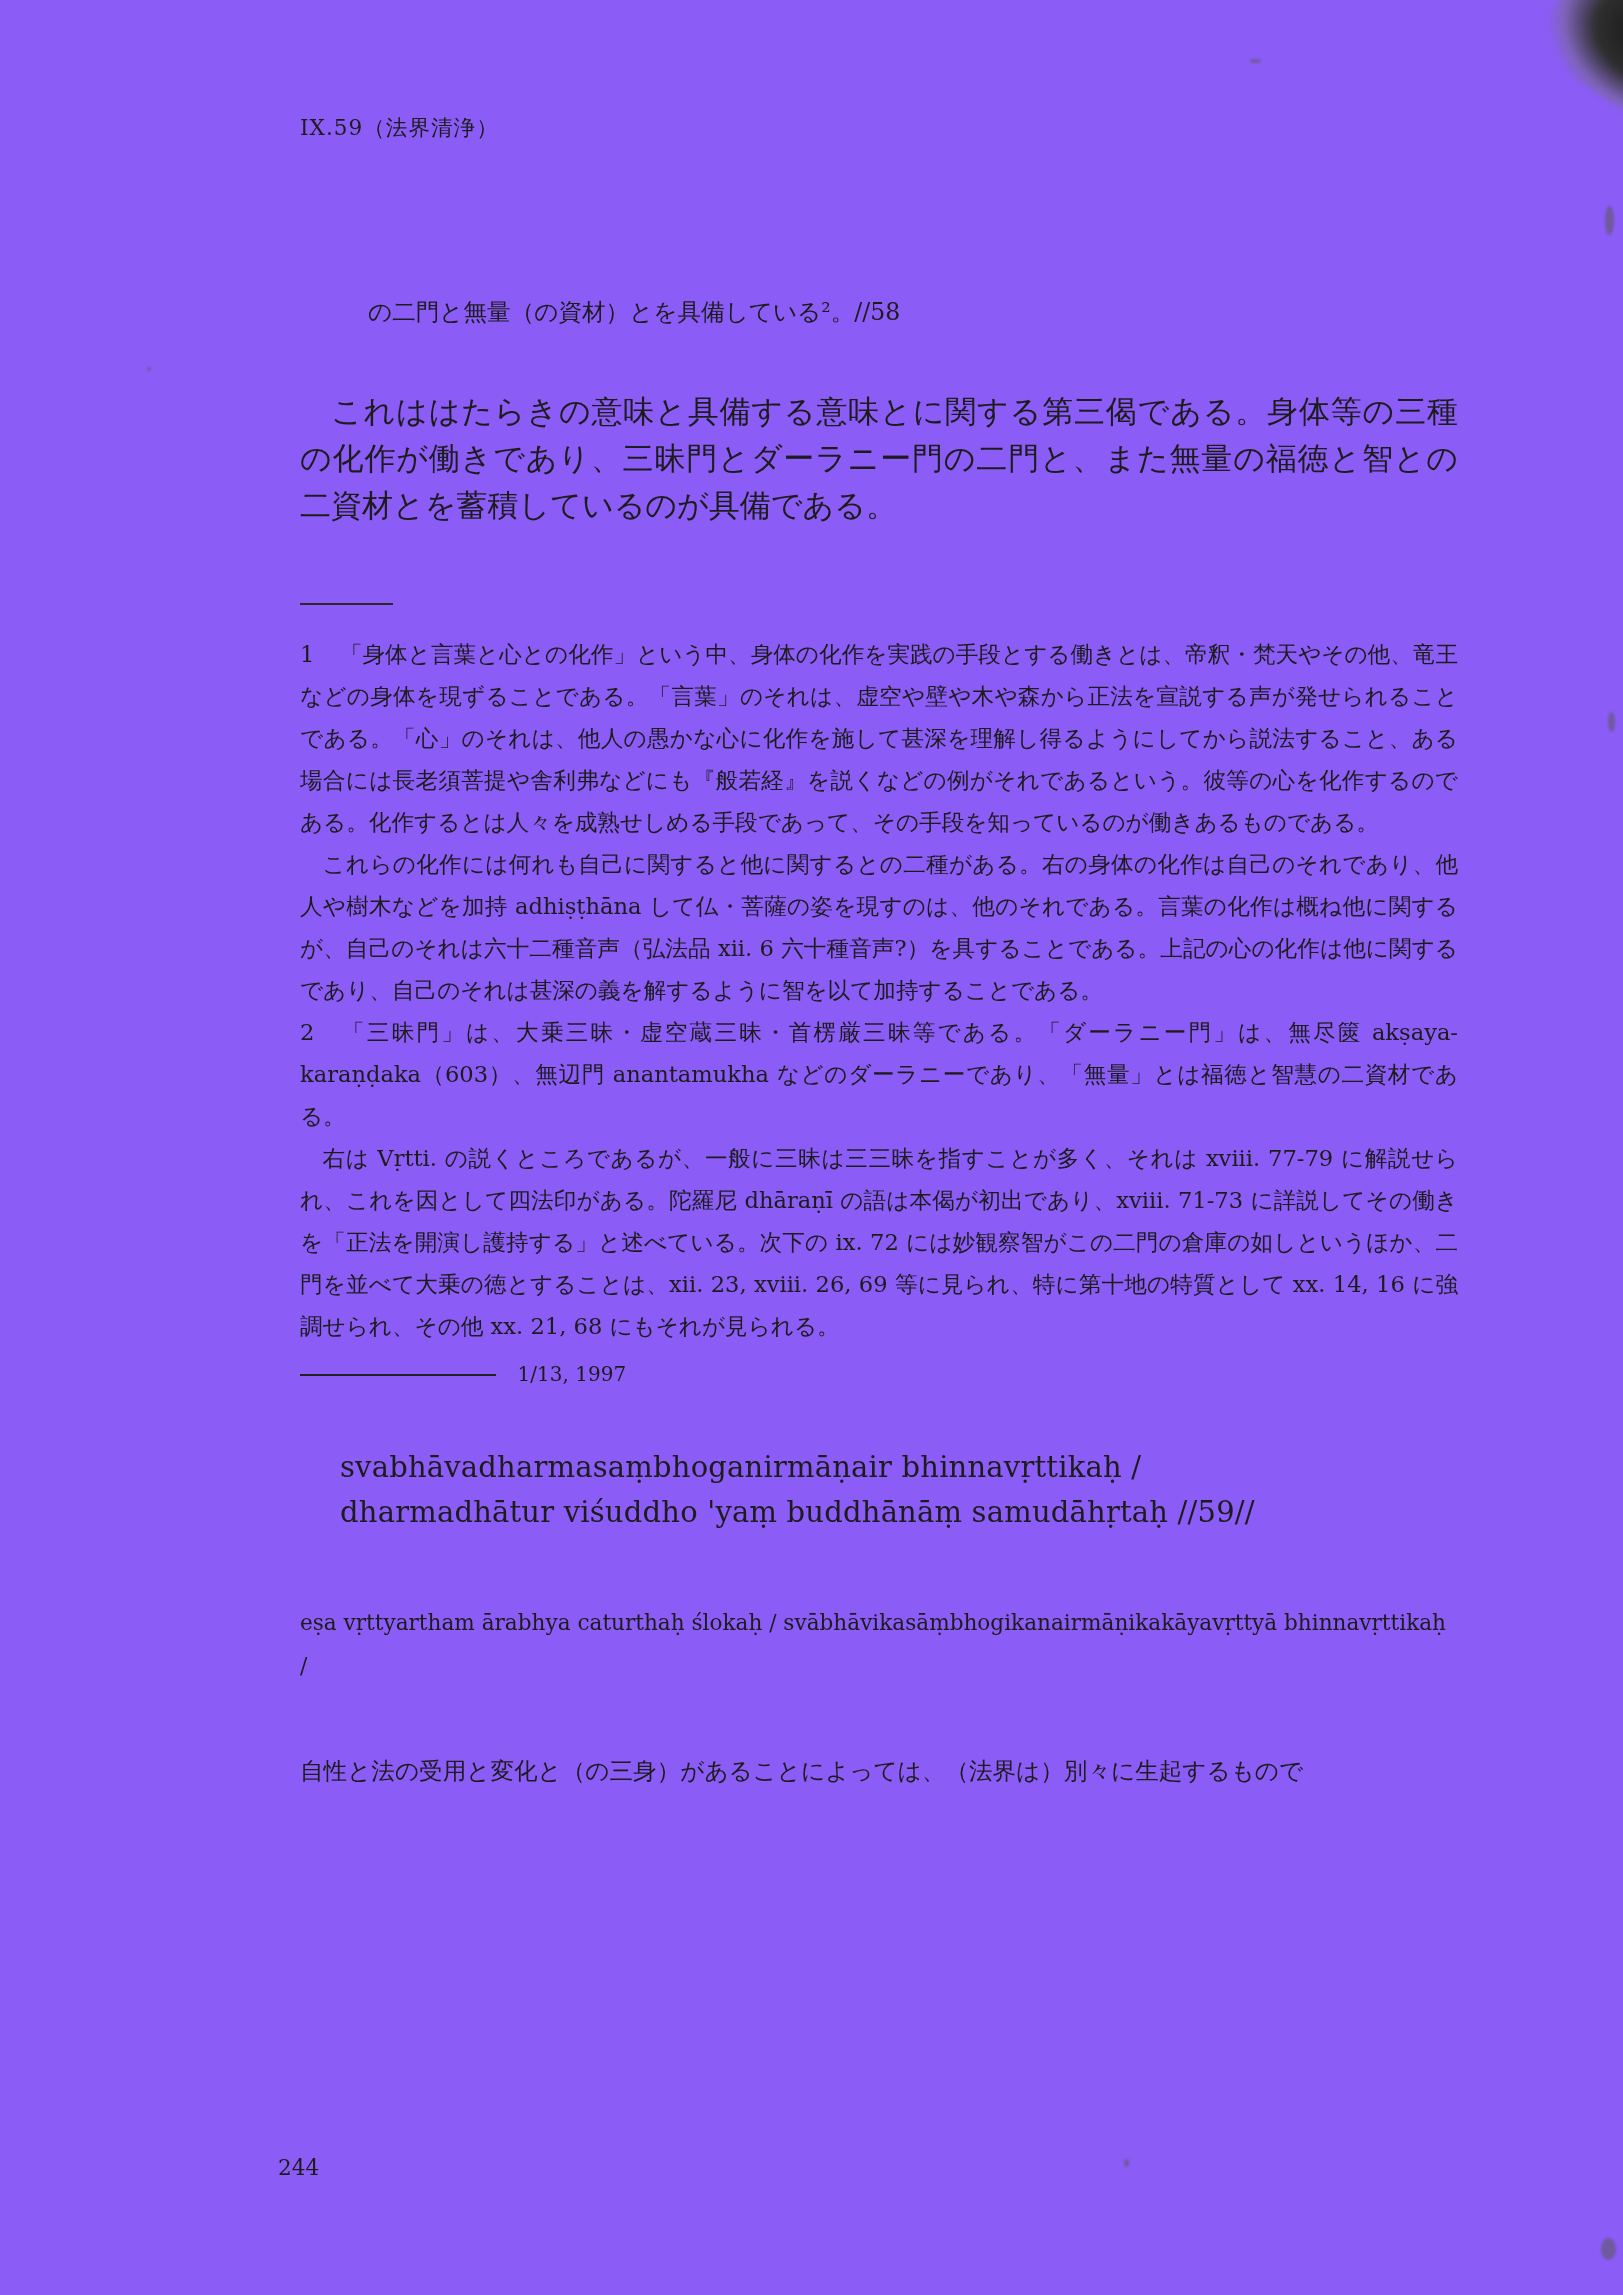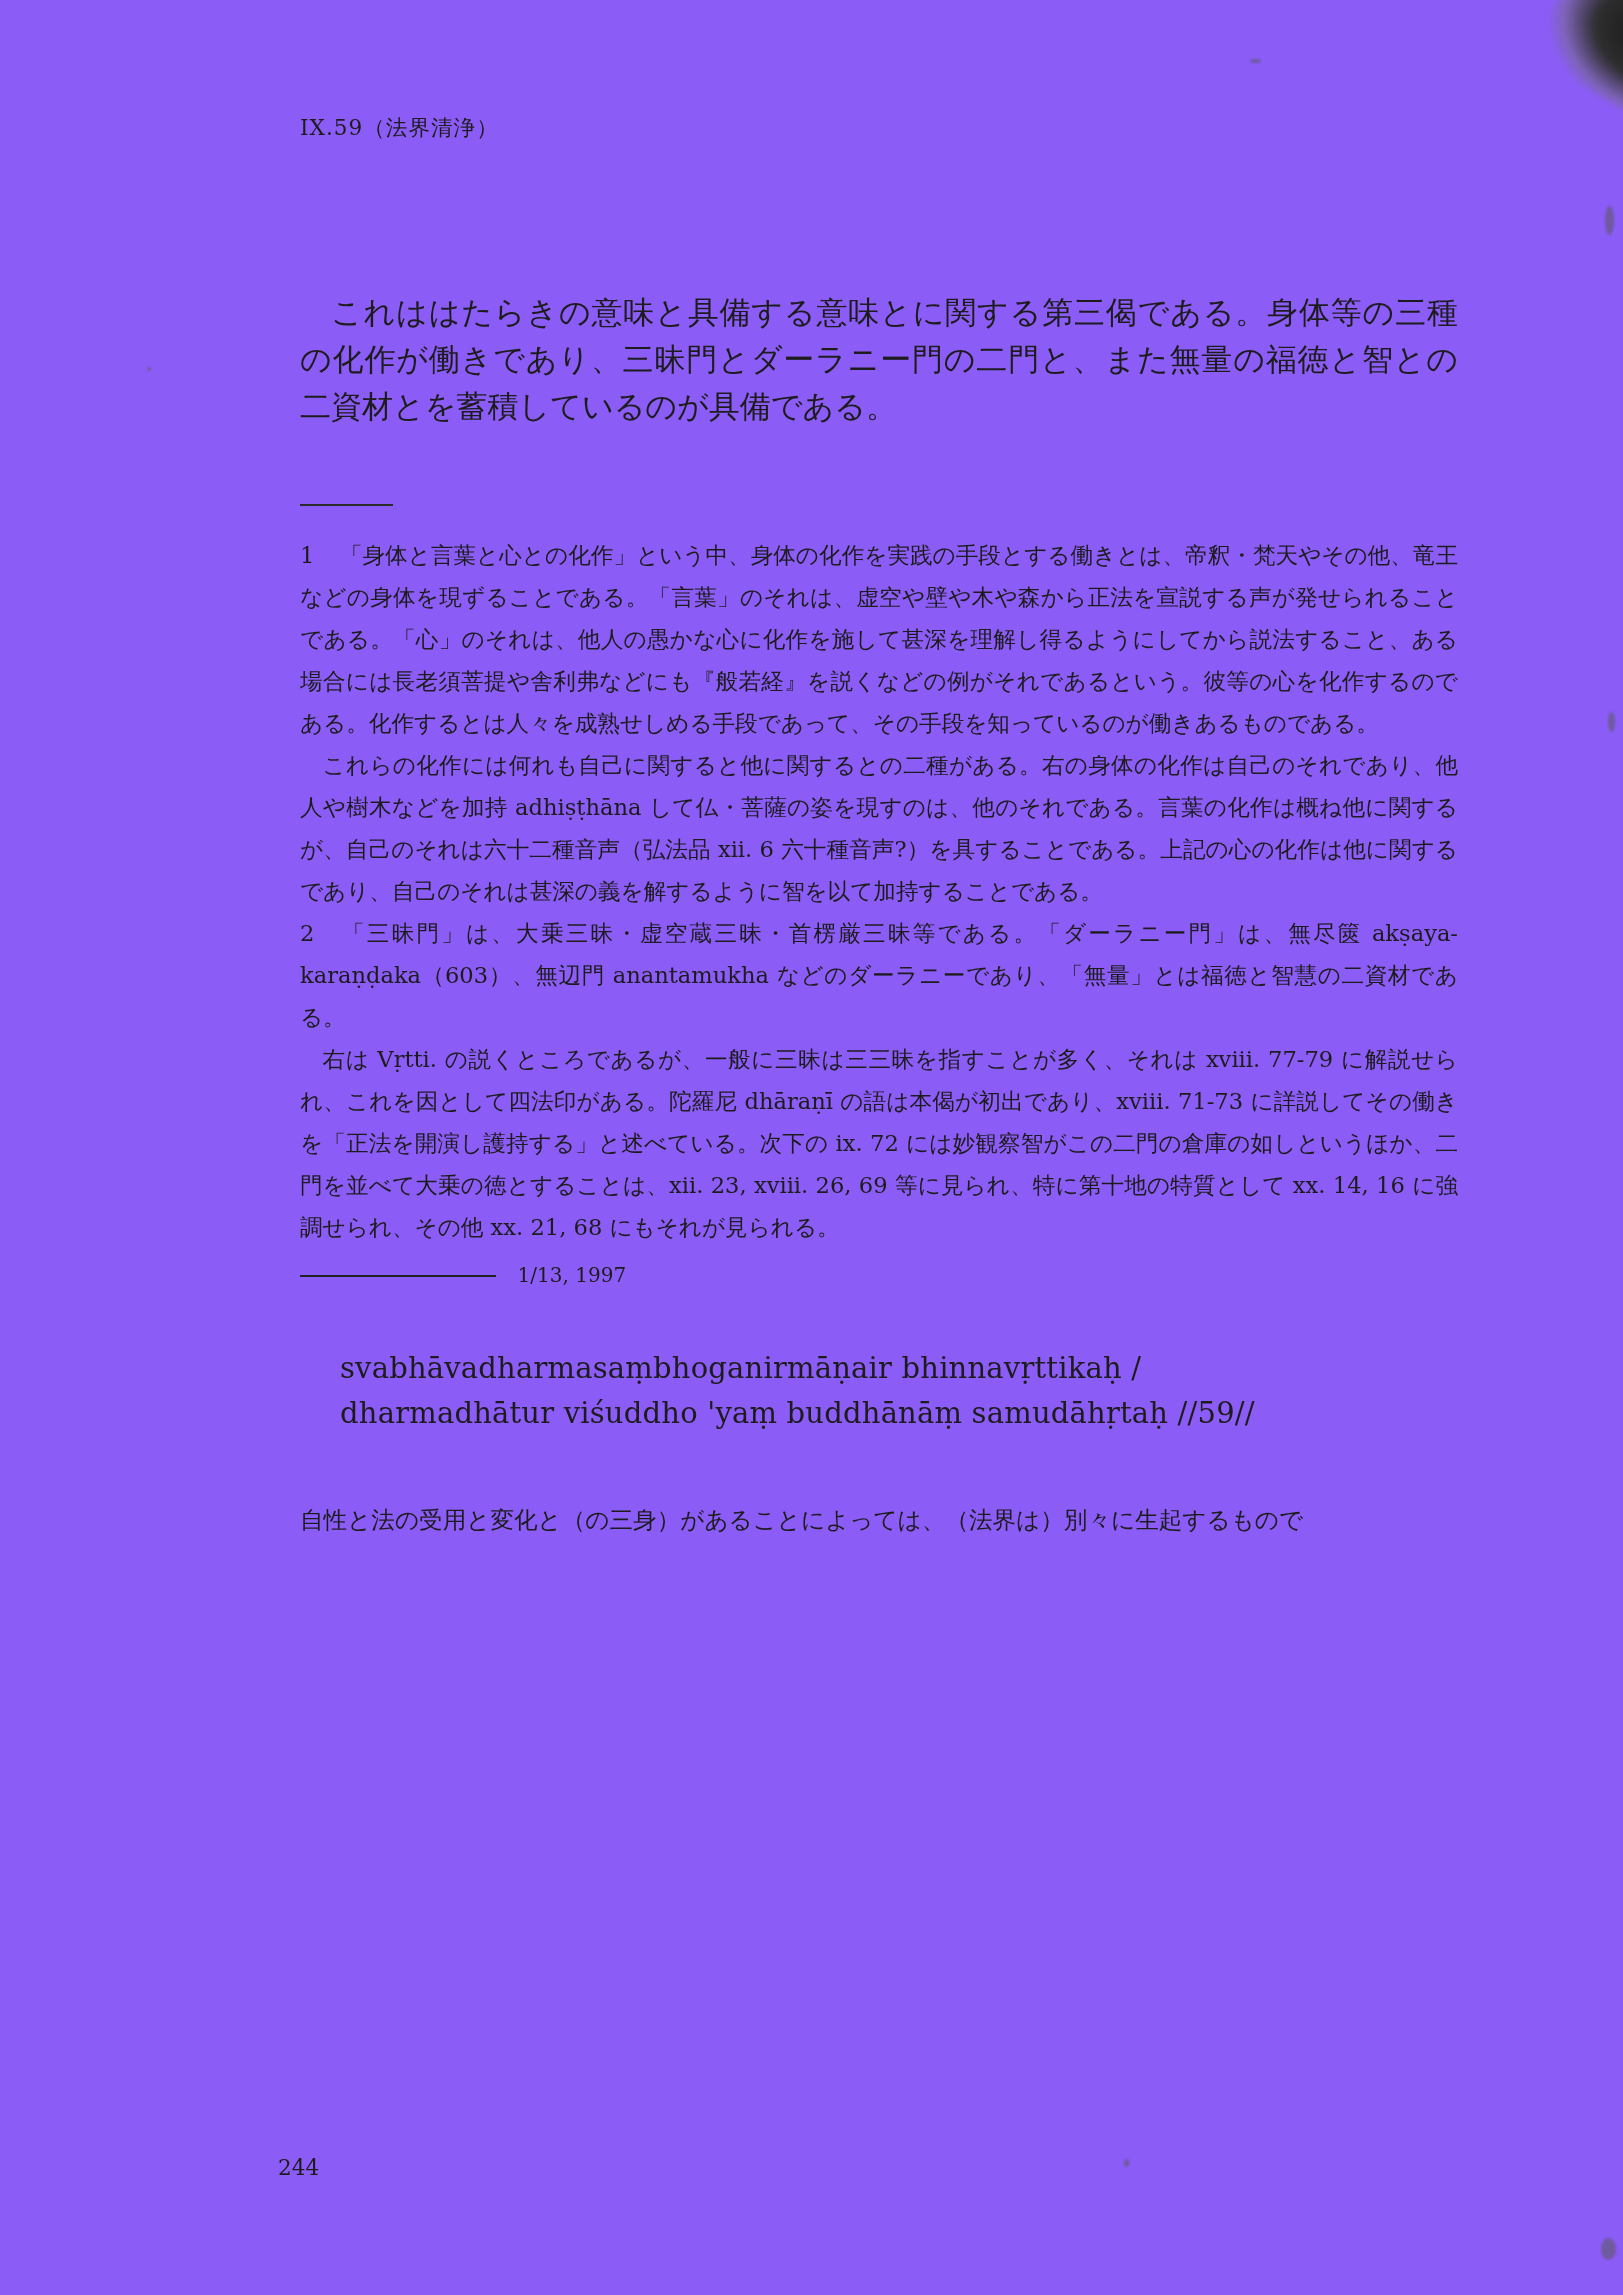"の二門と無量（の資材）とを具備している²。//58" div.verse-line-2 { html: none -> <div>の二門と無量（の資材）とを具備している²。//58</div> }
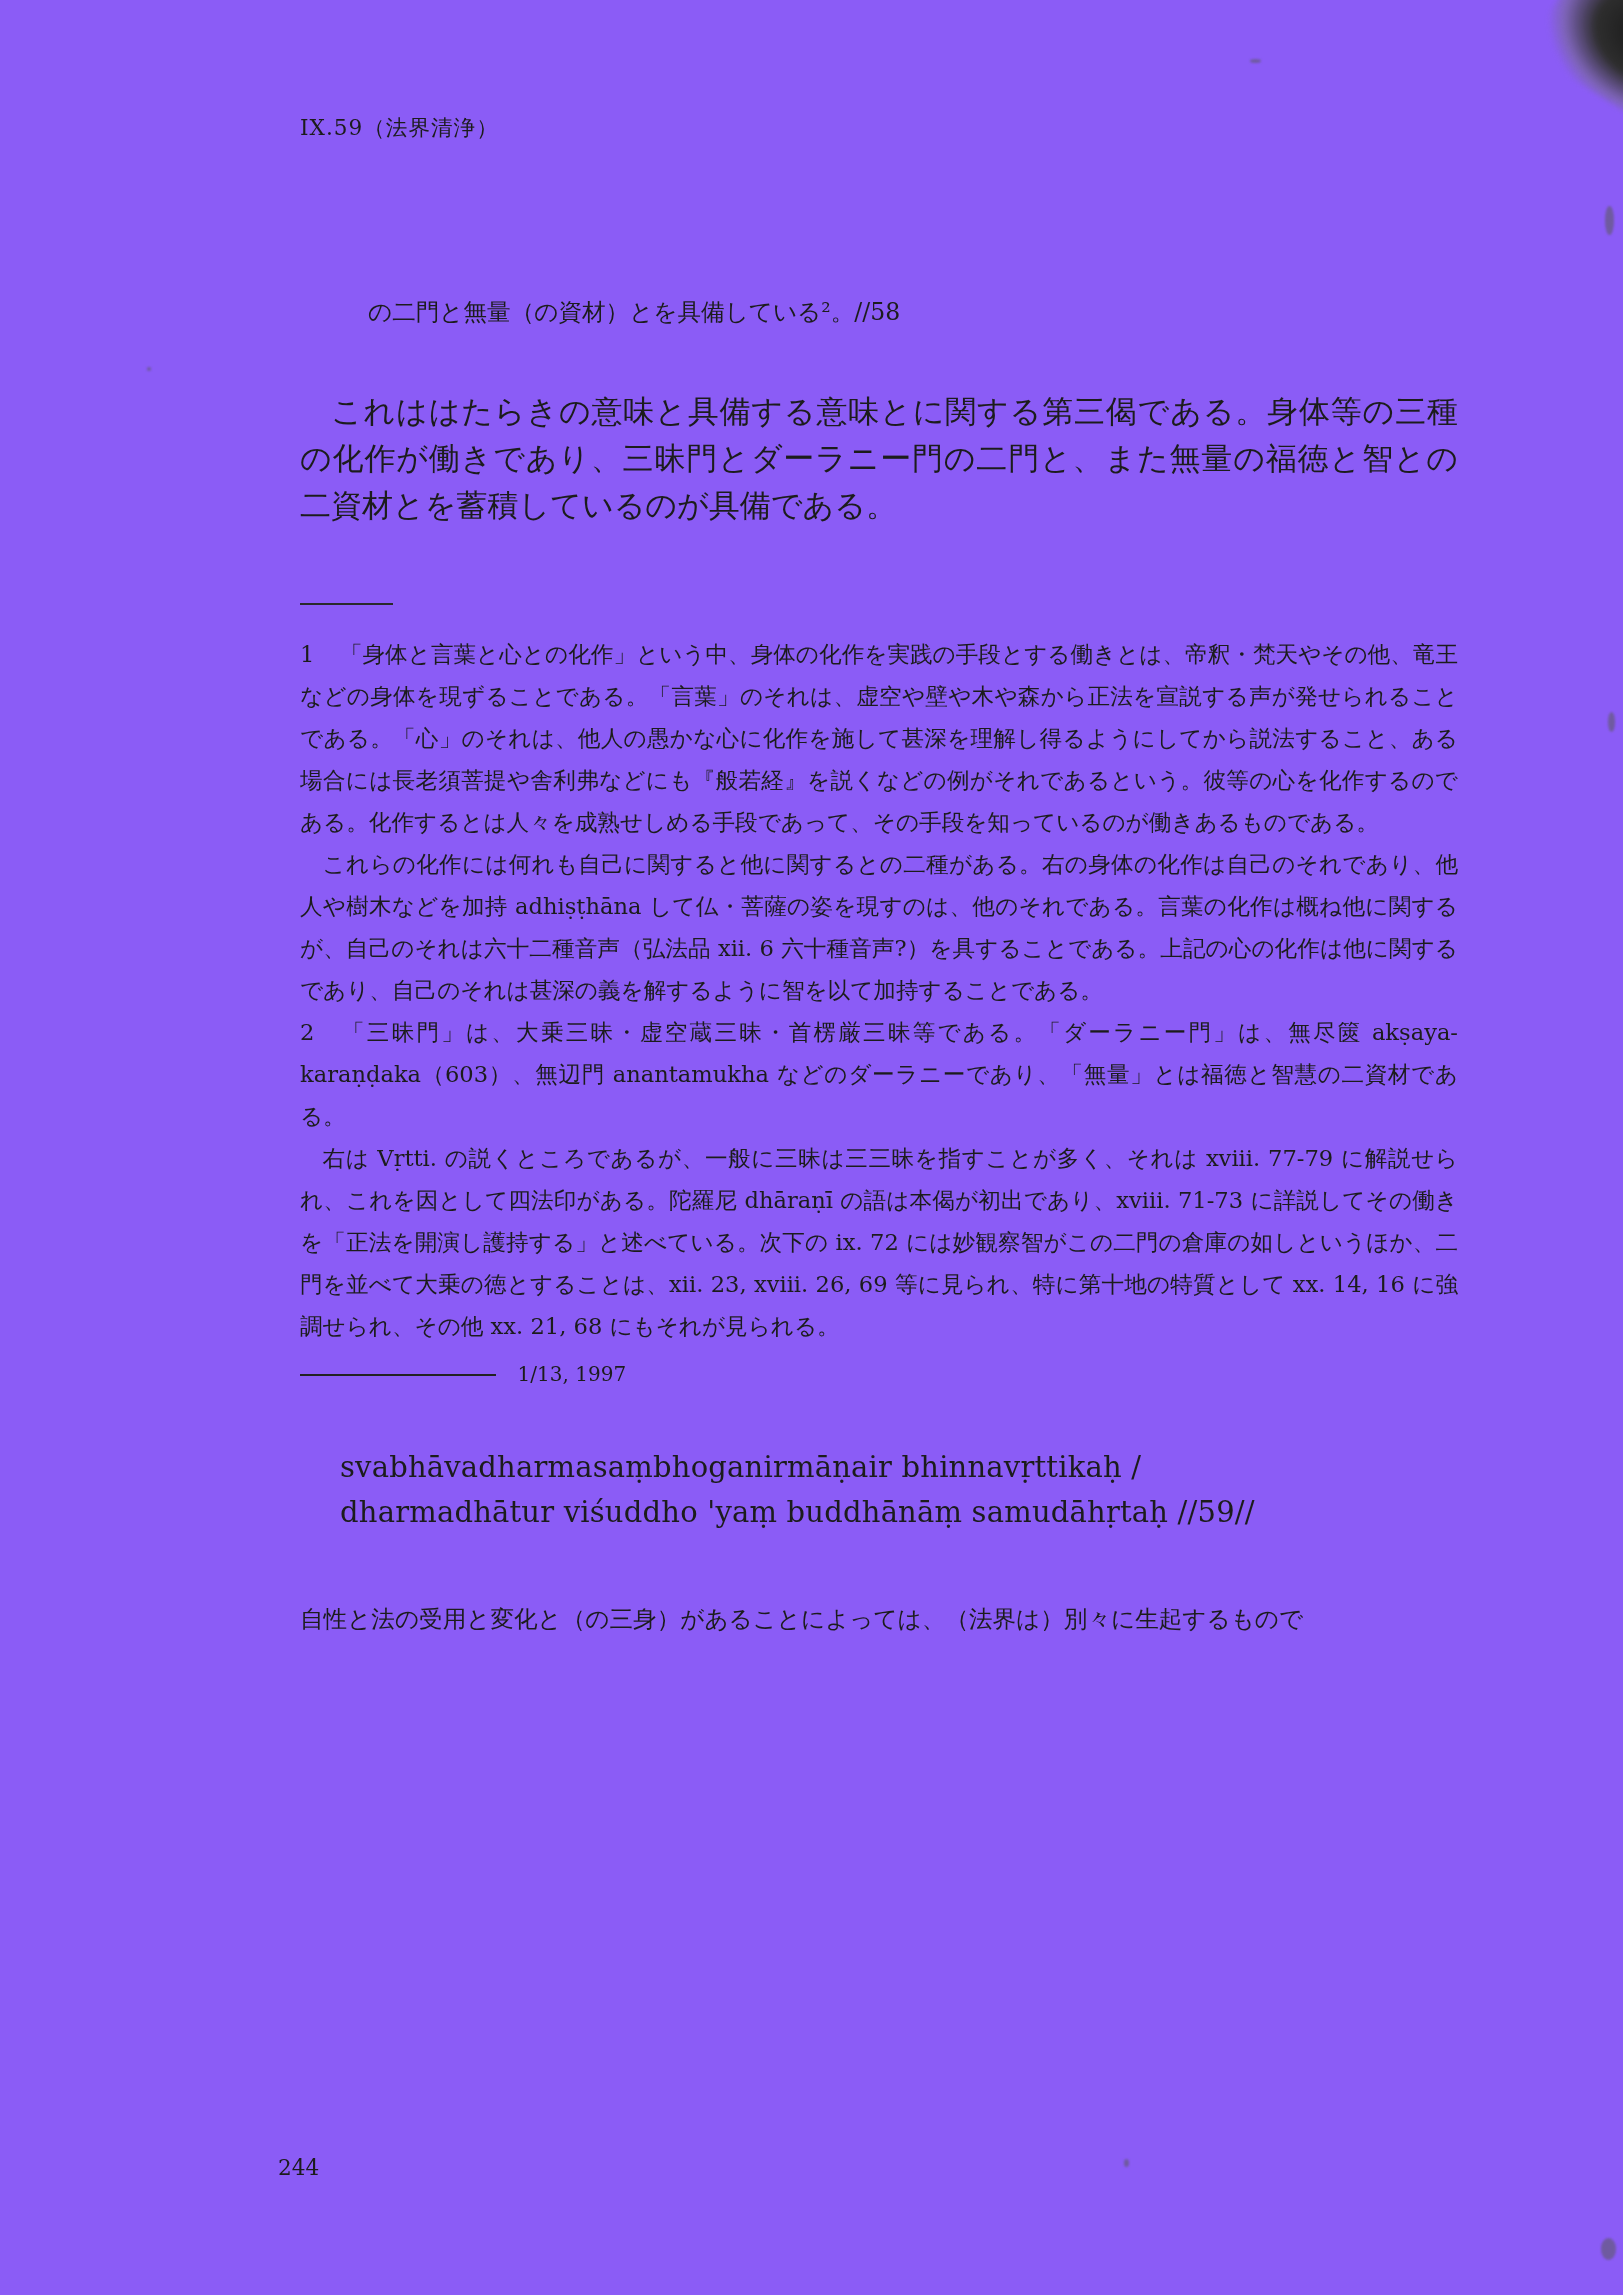"eṣa vṛttyartham ārabhya caturthaḥ ślokaḥ" div.sanskrit-prose { html: none -> <div>eṣa vṛttyartham ārabhya caturthaḥ ślokaḥ / svābhāvikasāṃbhogikanairmāṇikakāyavṛttyā bhinnavṛttikaḥ /</div> }
